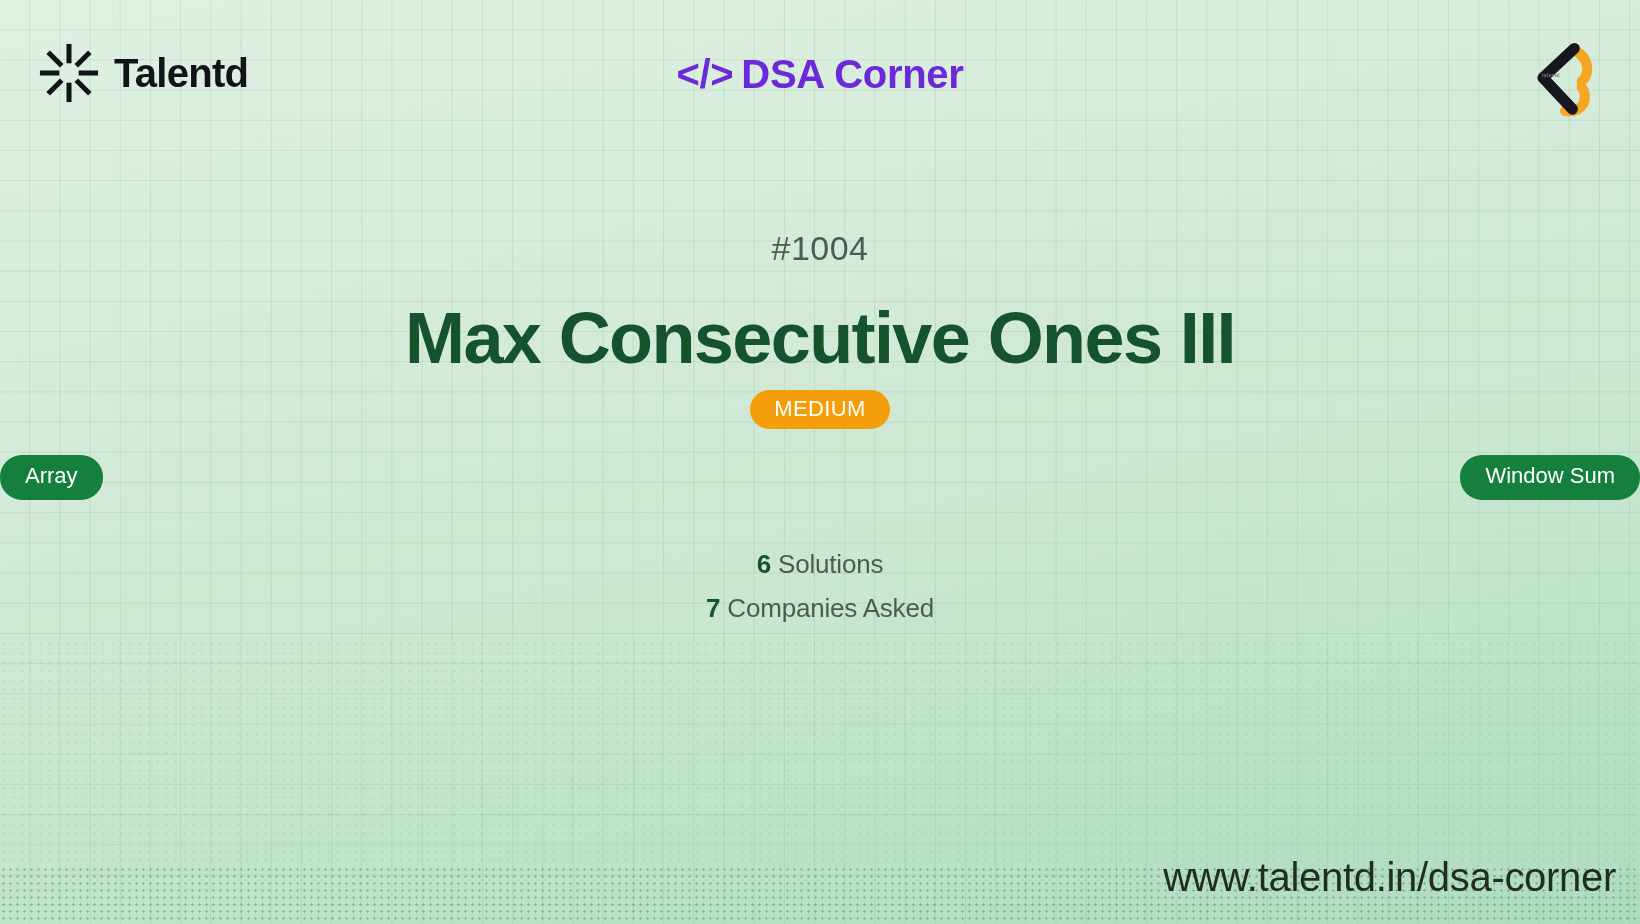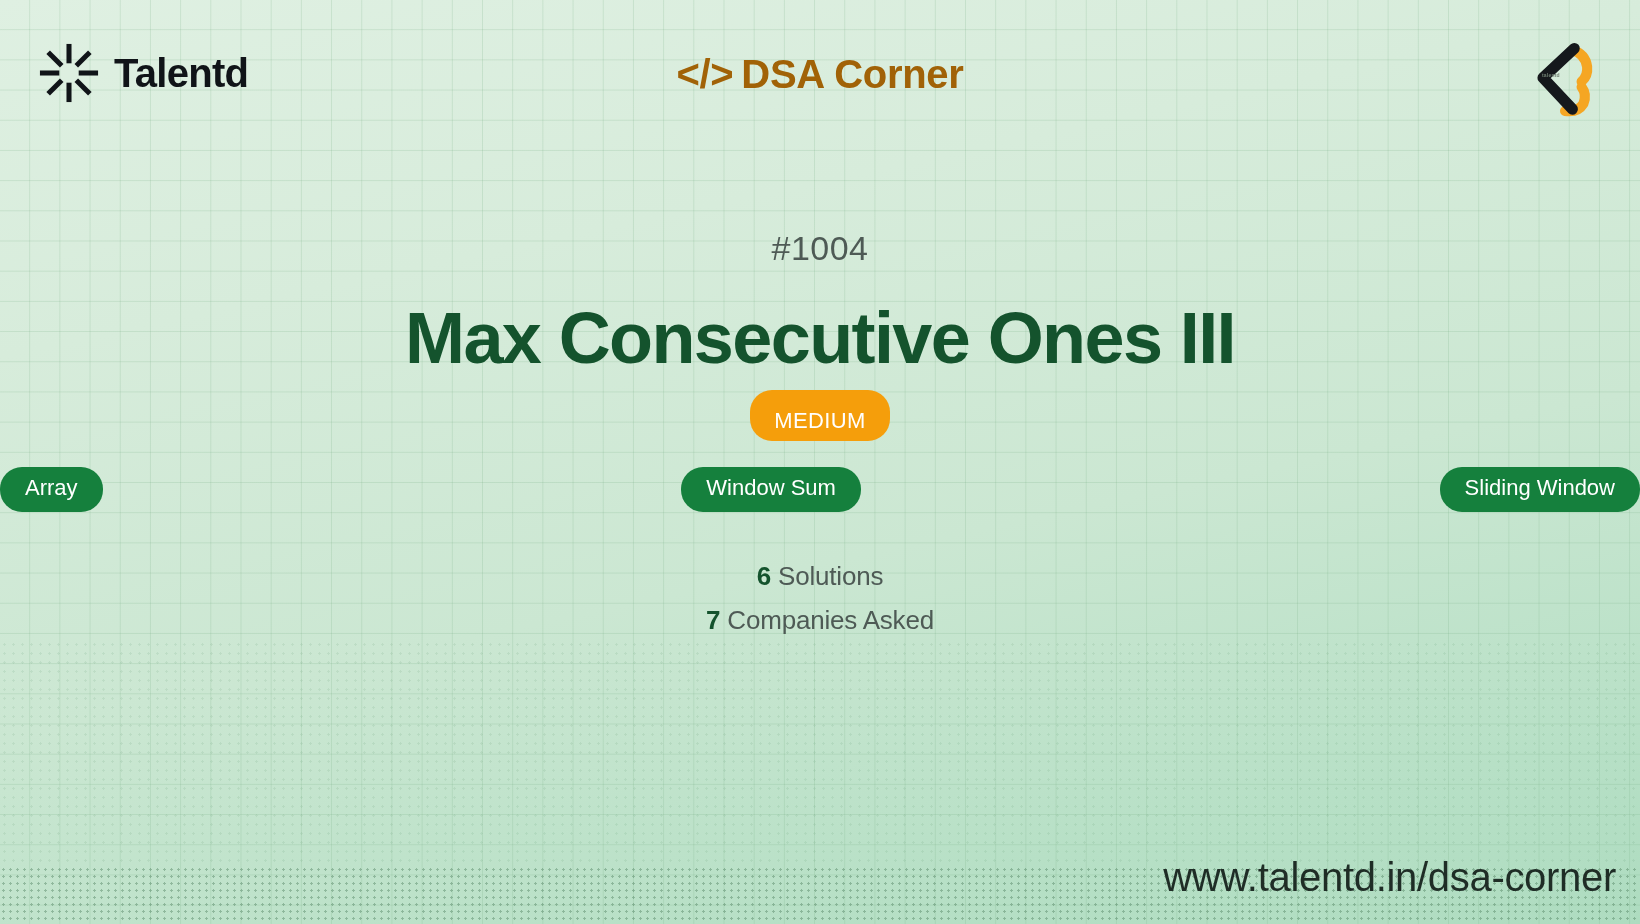"</> DSA Corner" #header-title { color: #a16207 -> #6d28d9 }
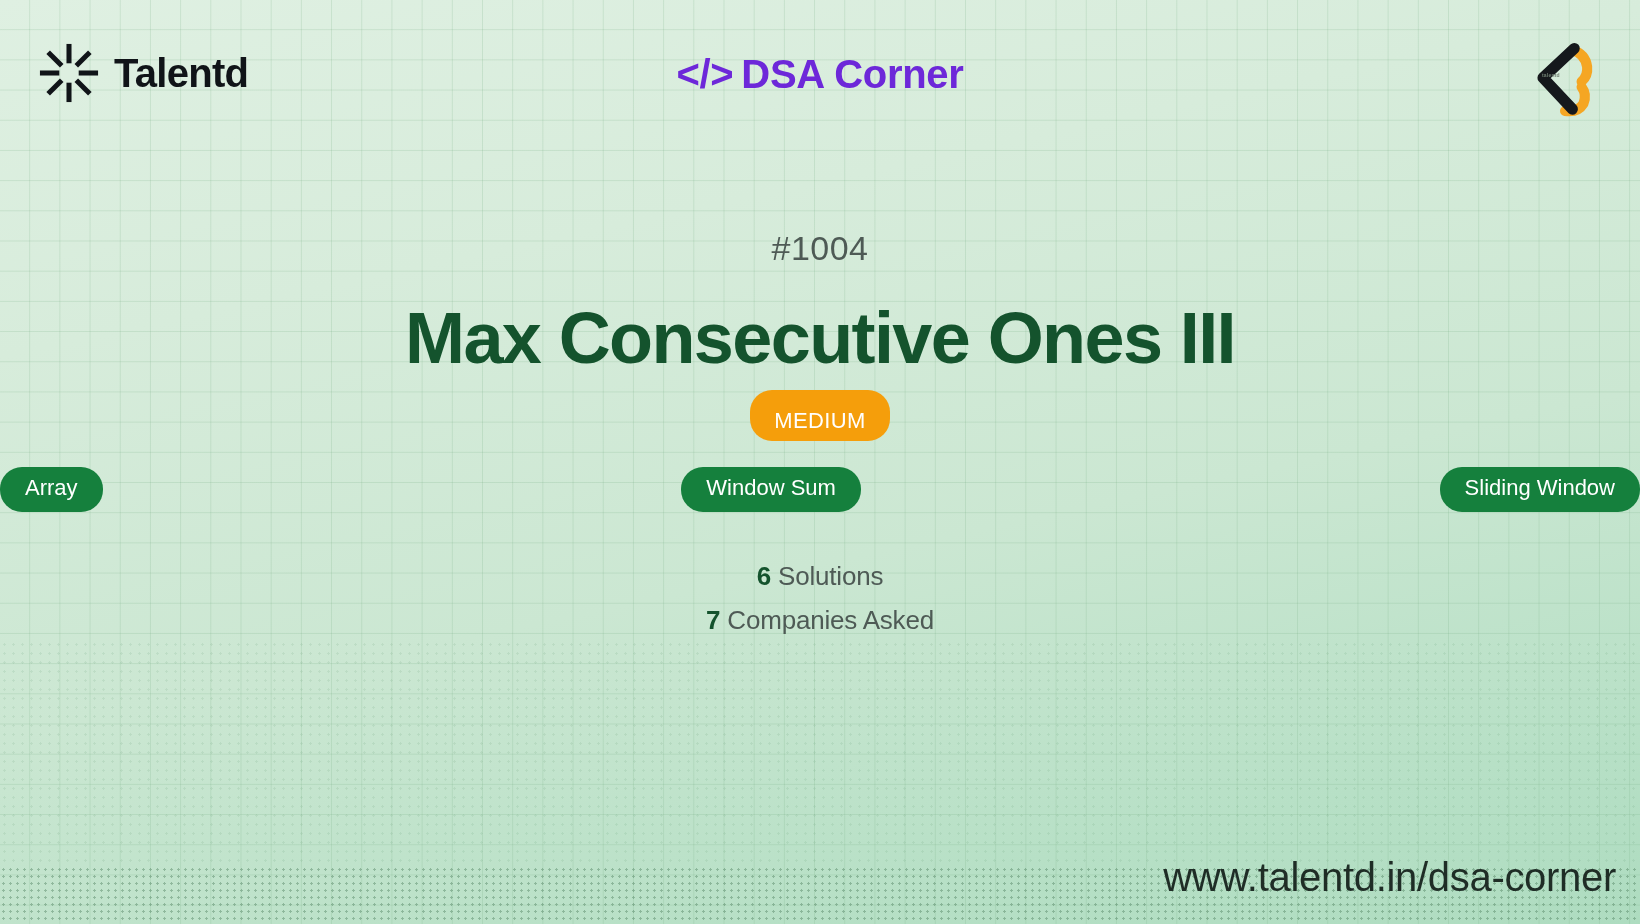"MEDIUM" #difficulty-badge { padding: 20px 24px 9px -> 8px 24px 9px }
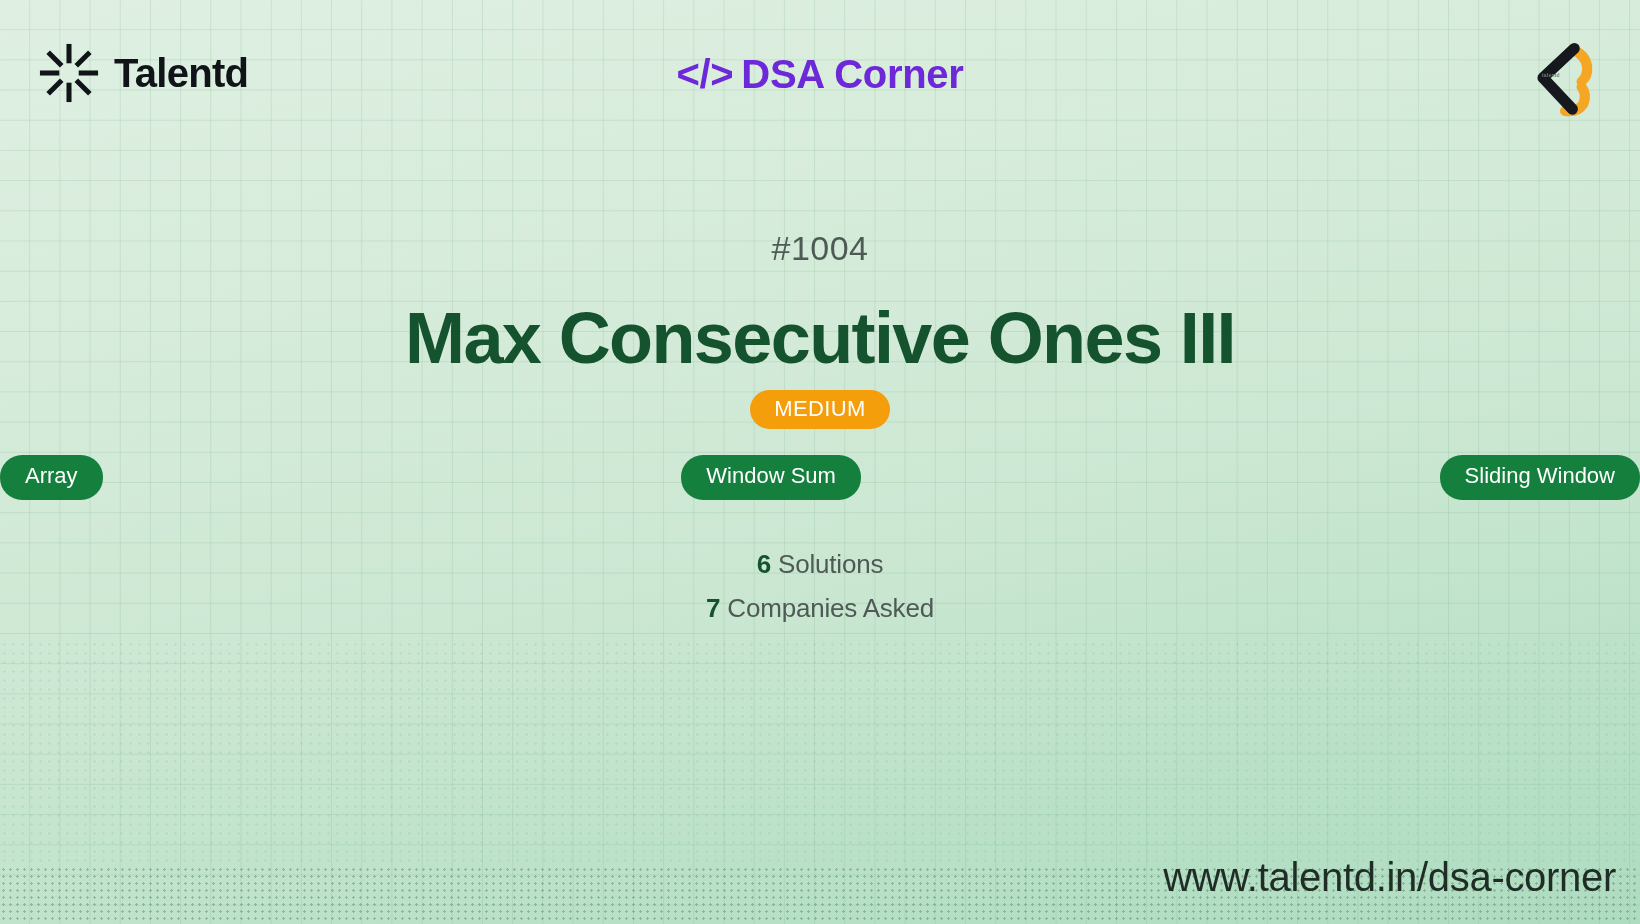"Sliding Window" span.tag-pill { html: <span>Sliding Window</span> -> none }
